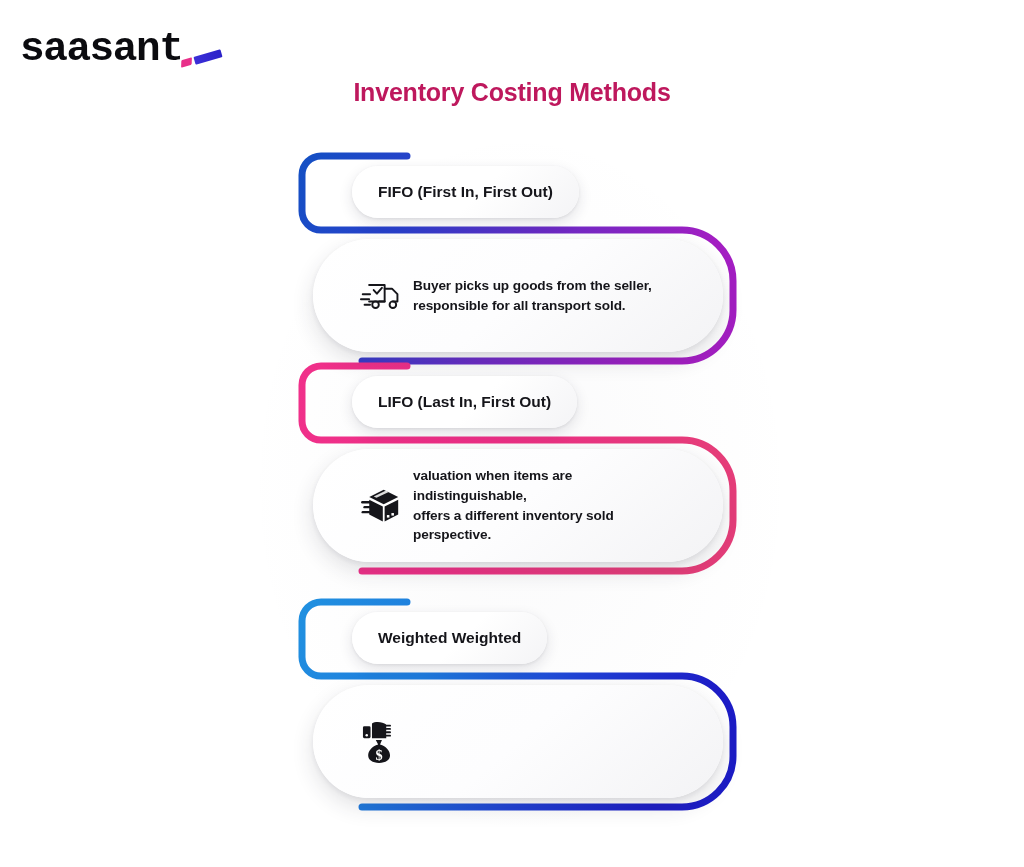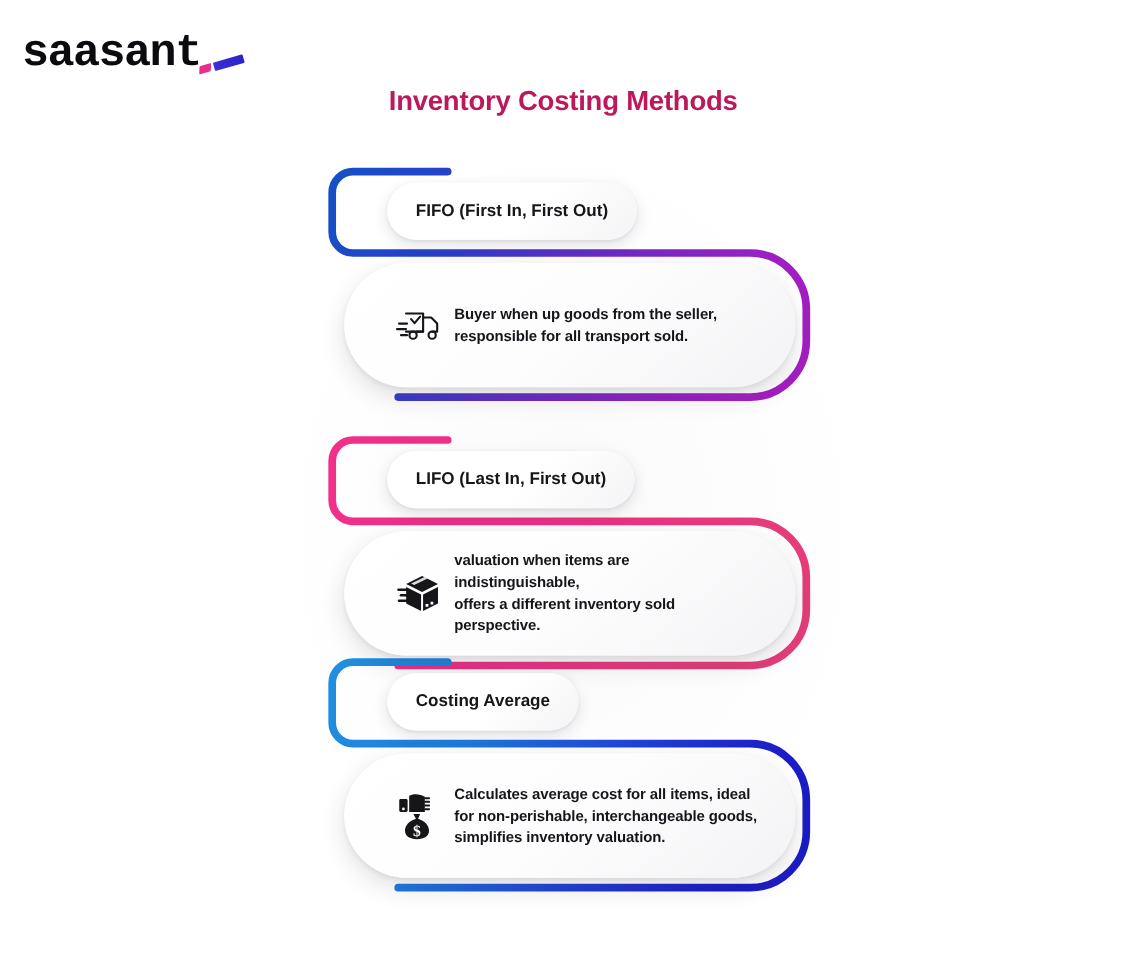"Buyer when up goods from" span { text: when -> picks }
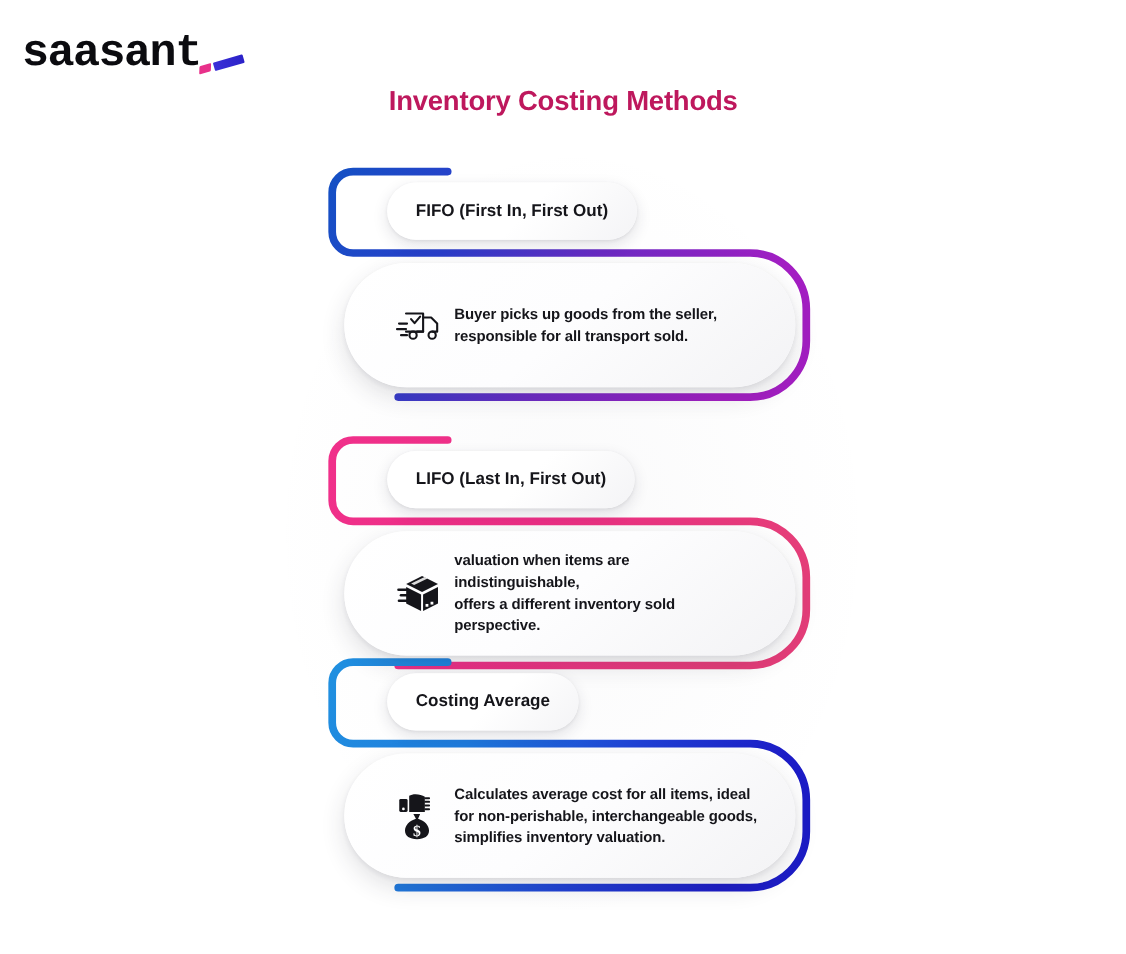"LIFO (Last In, First Out)" #group-1 { top: 394px -> 360px }
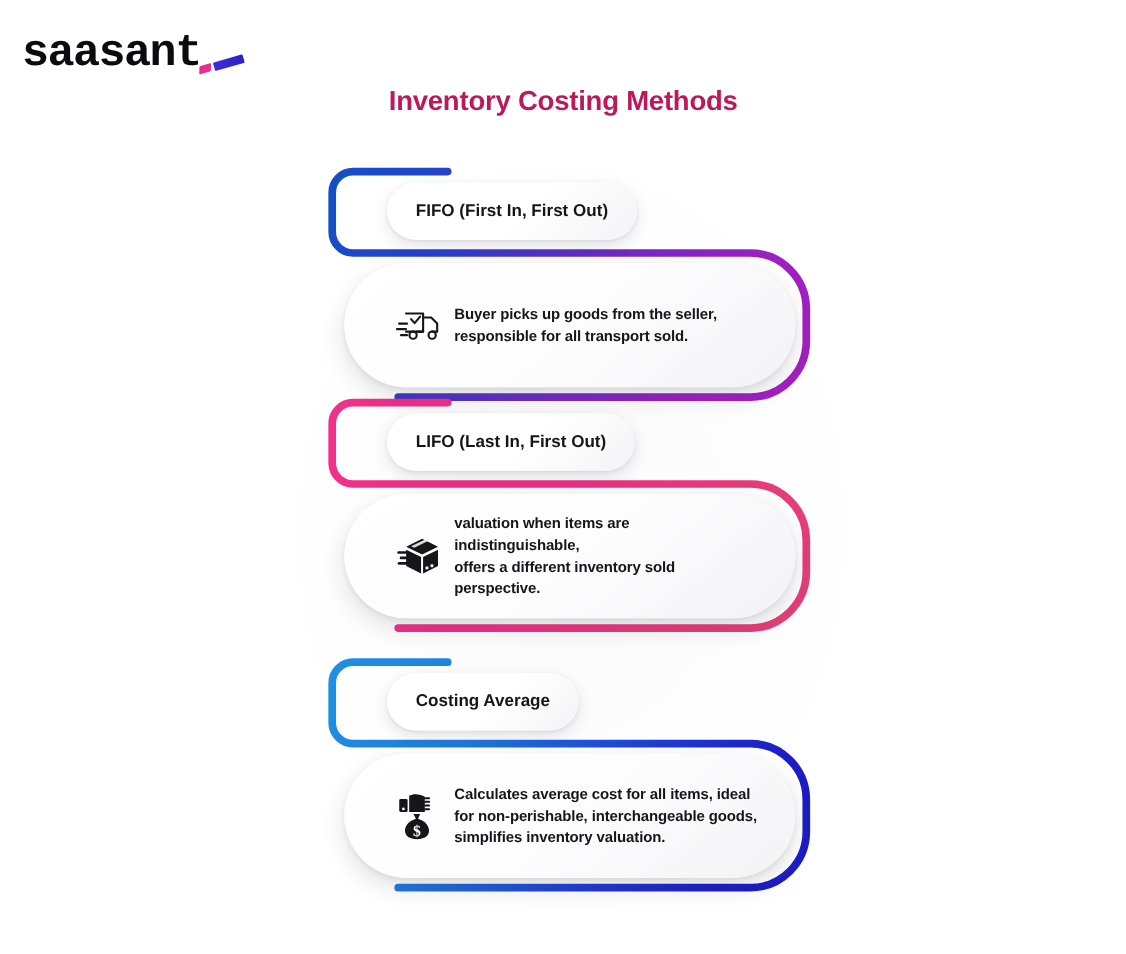"Costing Average" span { text: Costing Average -> Weighted Weighted }
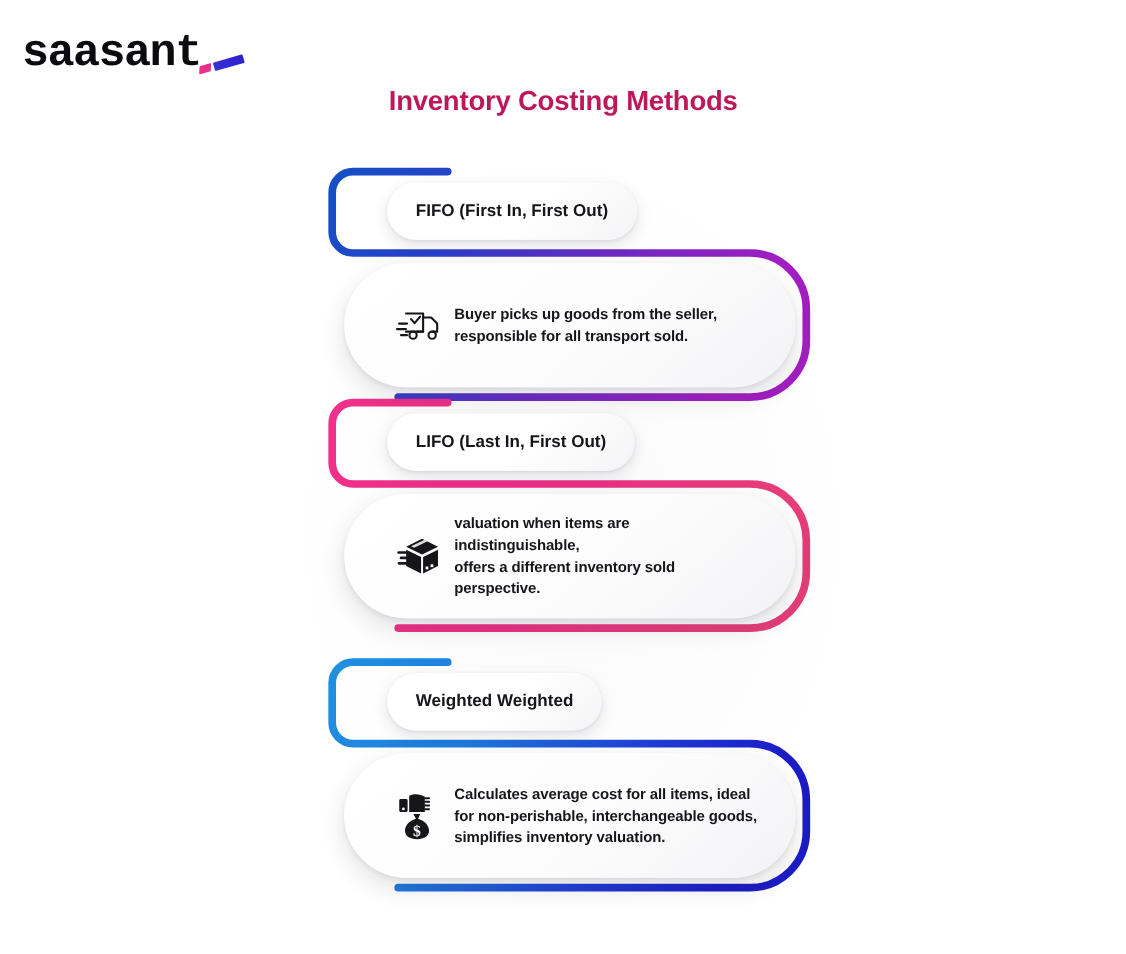"Calculates average cost for all" div.detail-text { html: <div> <span>Calculates average cost for all items, ideal</span> <span>for non-perishable, interchangeable goods,</span> <span>simplifies inventory valuation.</span> </div> -> none }
